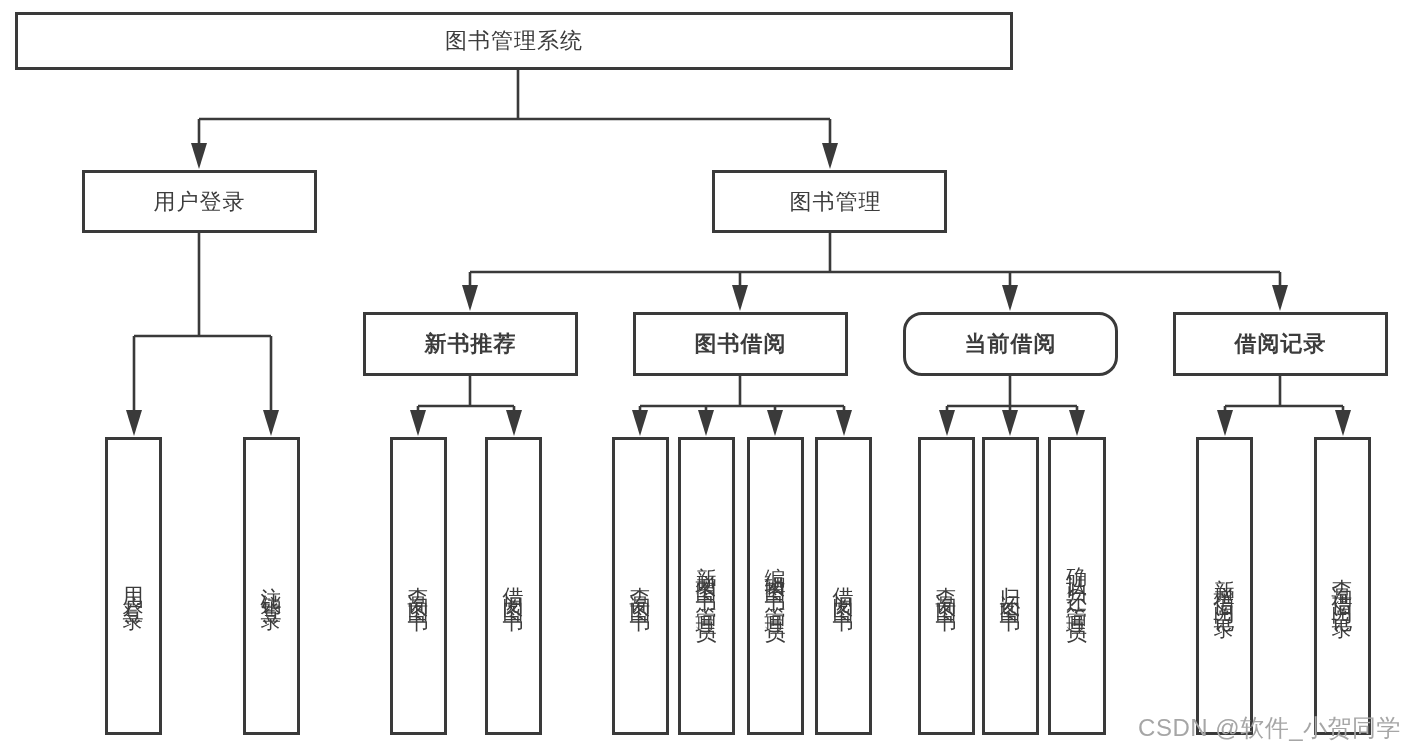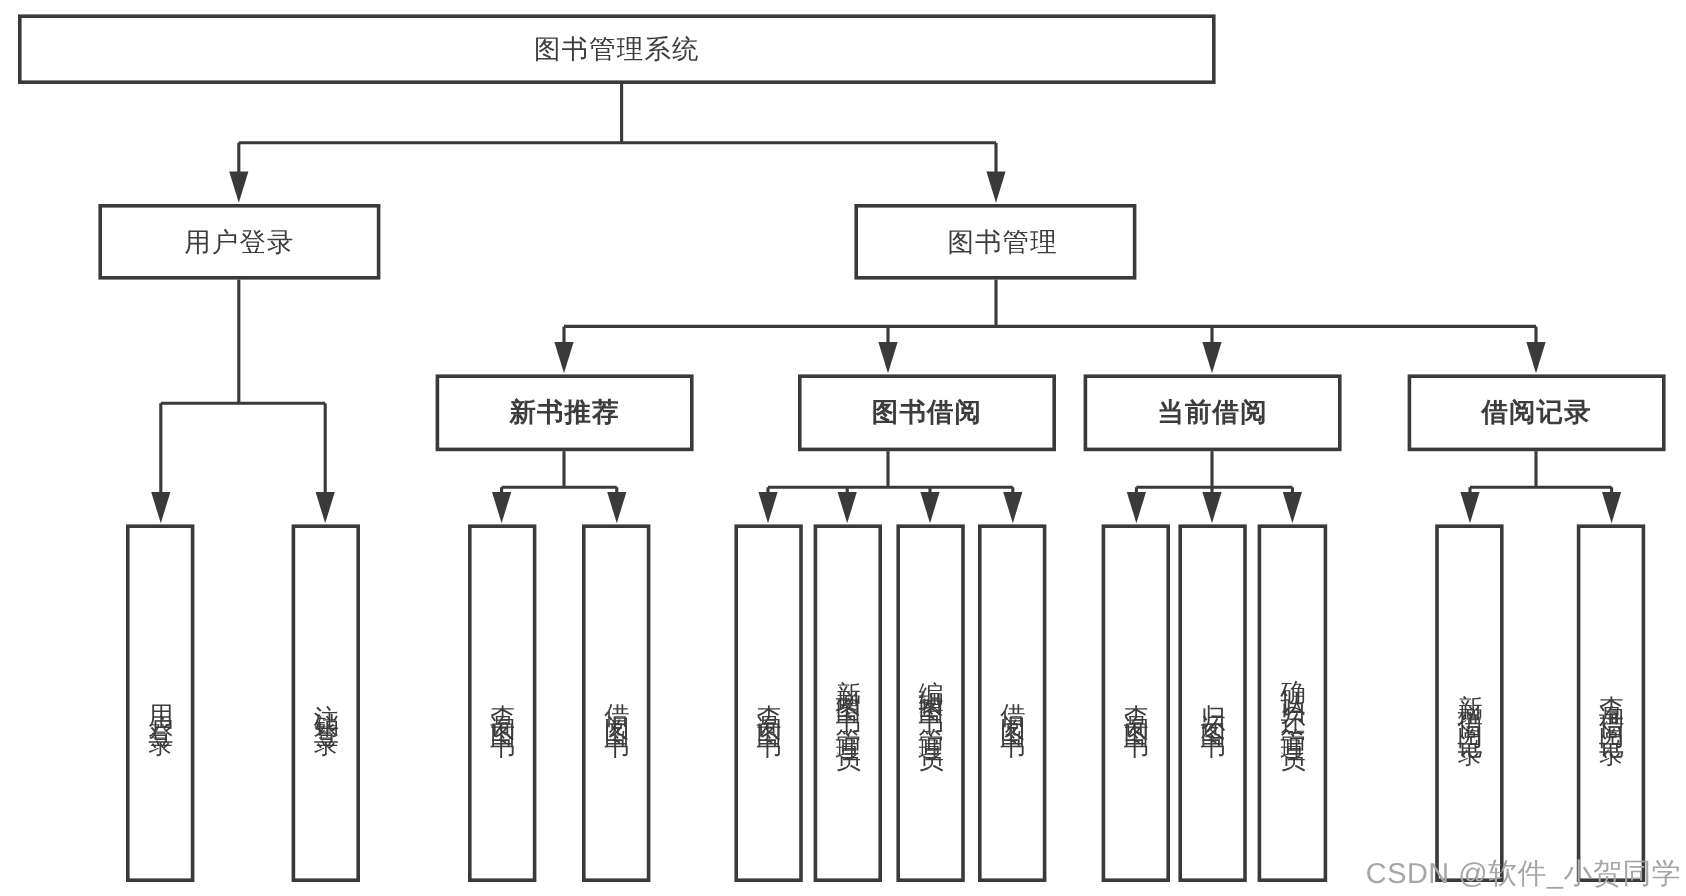"图书借阅" .n-book-borrow { margin-left: 32px -> none }
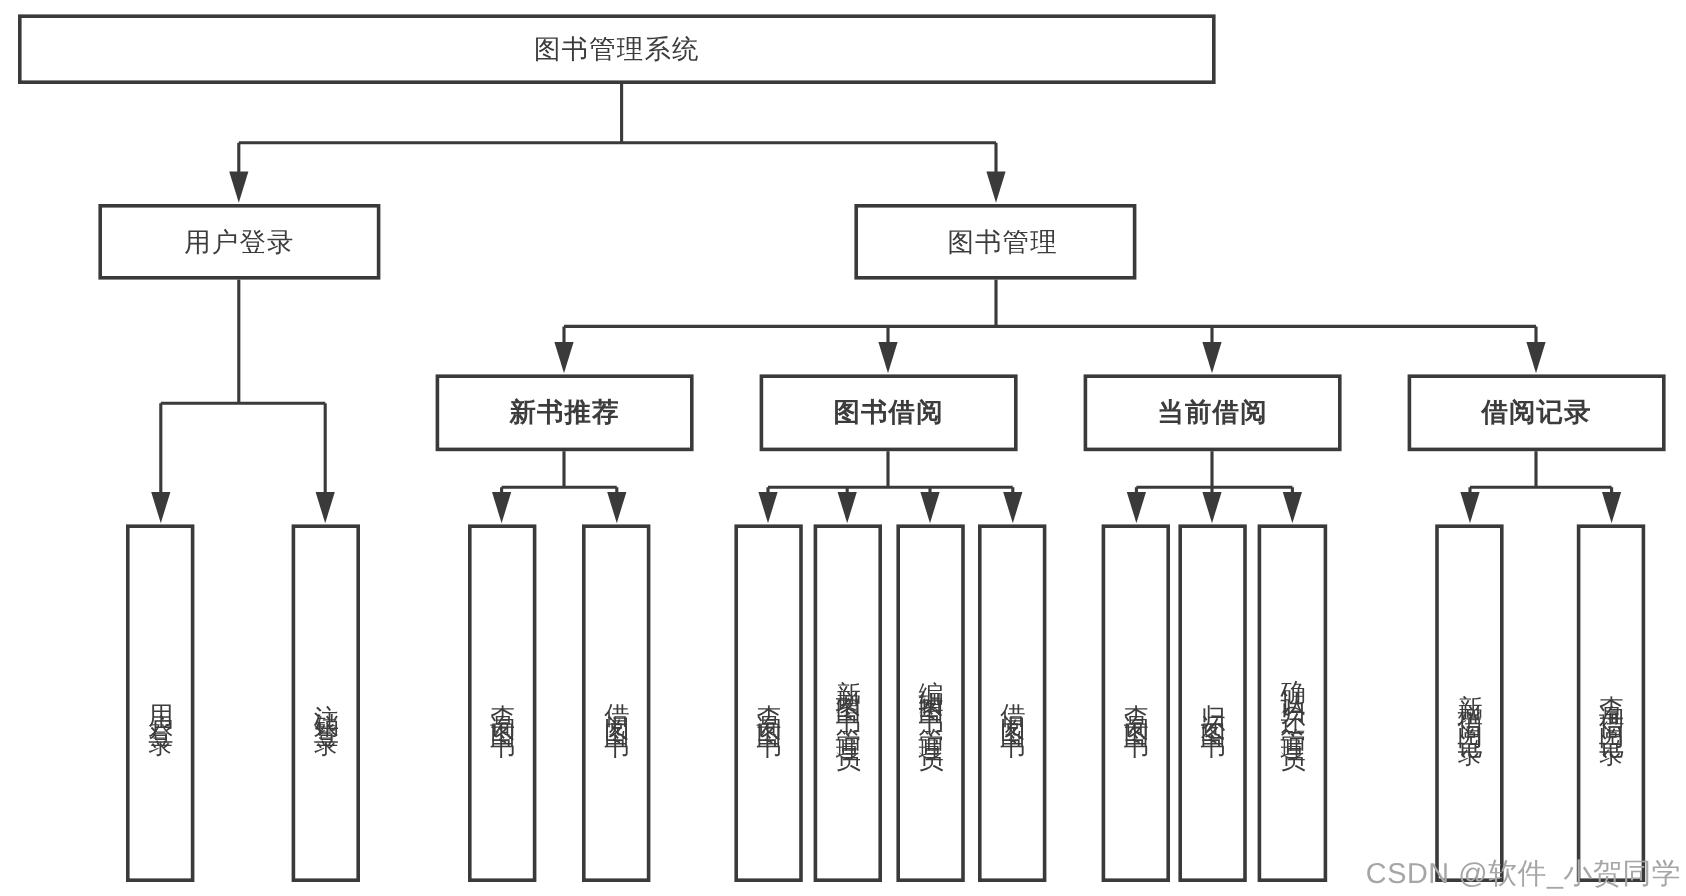"当前借阅" .n-current-borrow { border-radius: none -> 19px }
